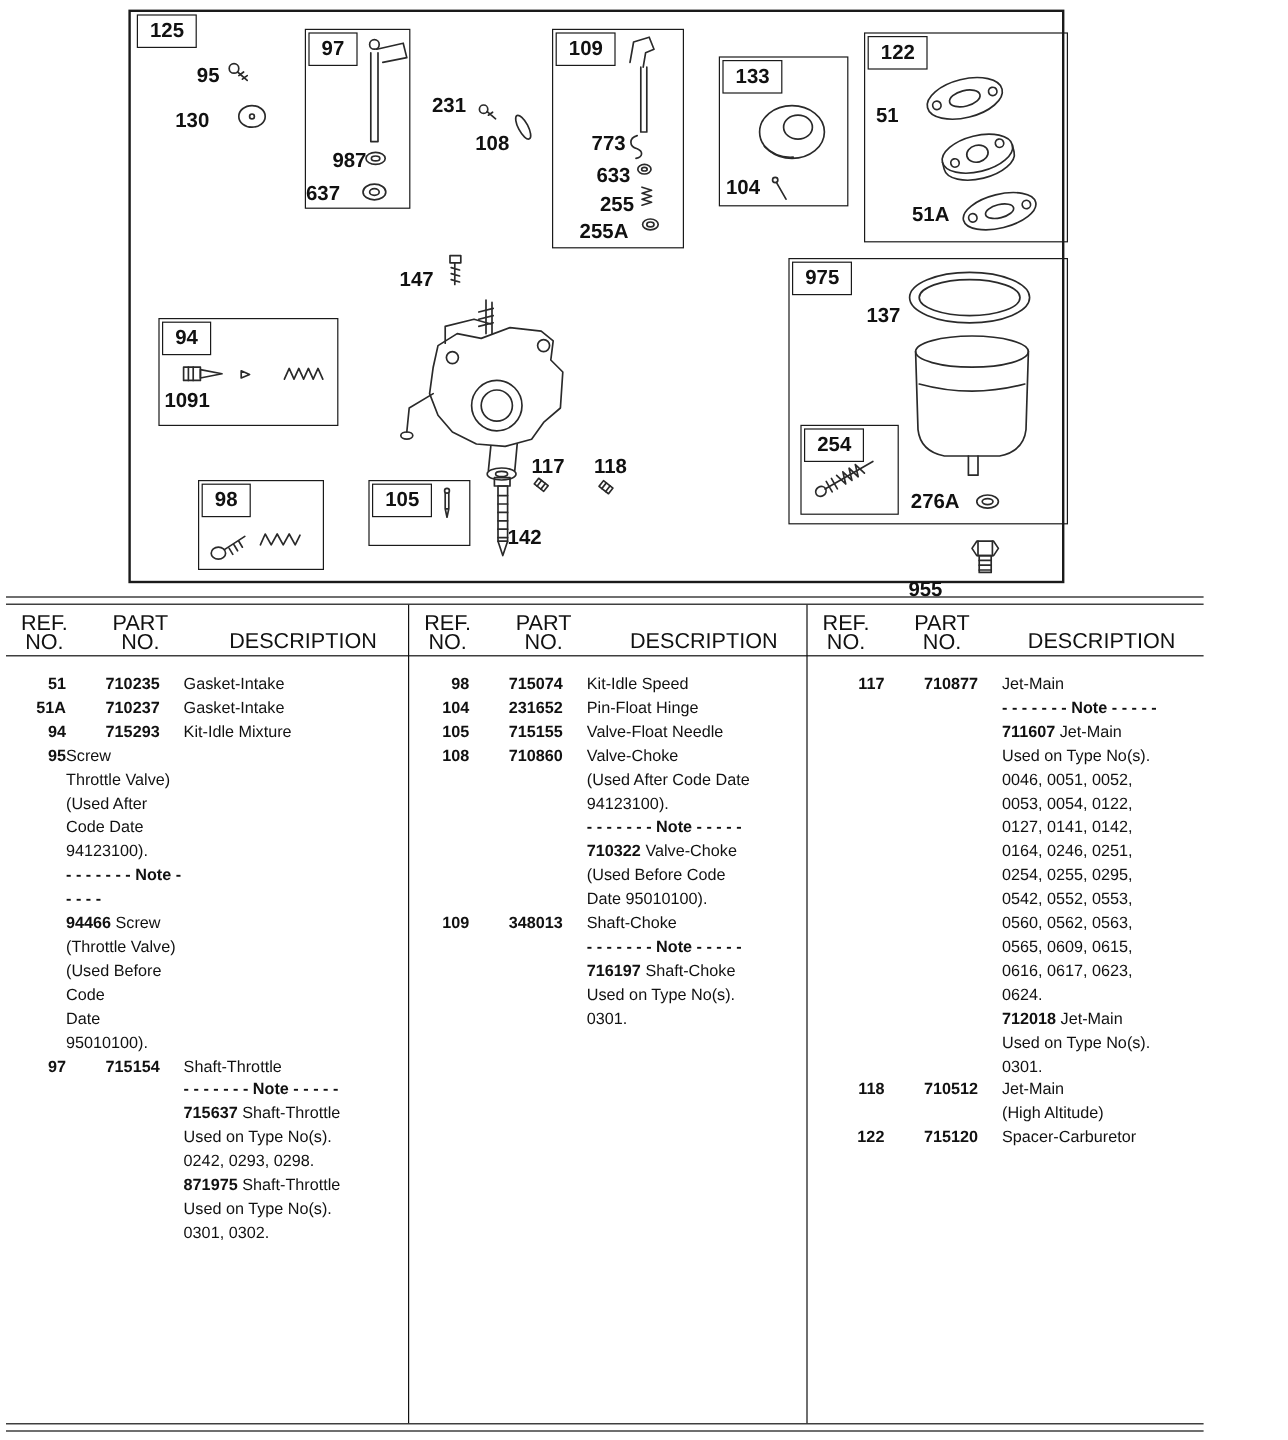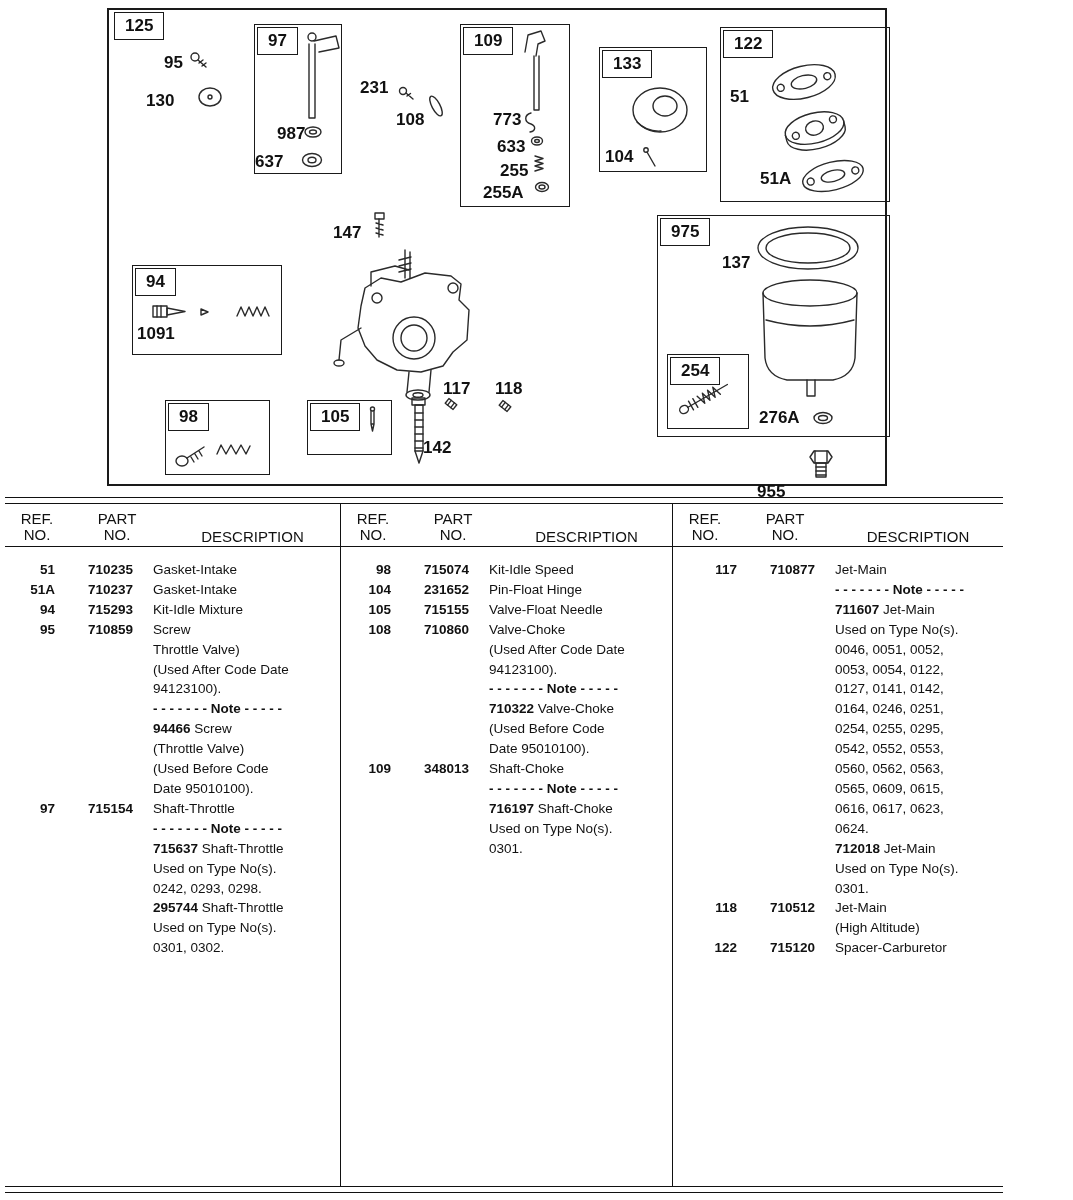"REF." .col-header { font-size: 15px -> 18px }
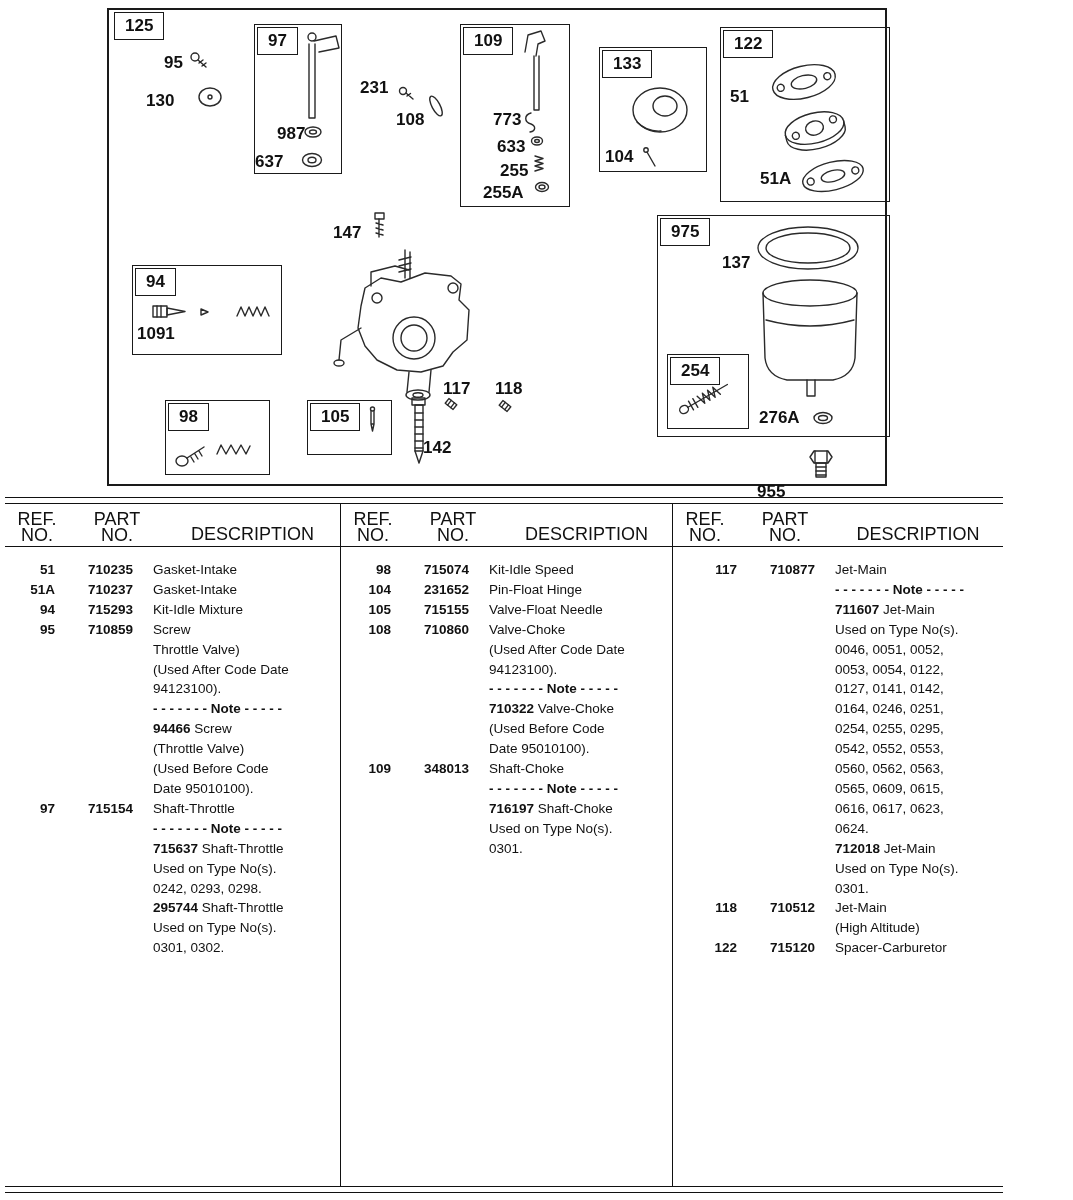"710859" div.e-part { html: <div>710859</div> -> none }
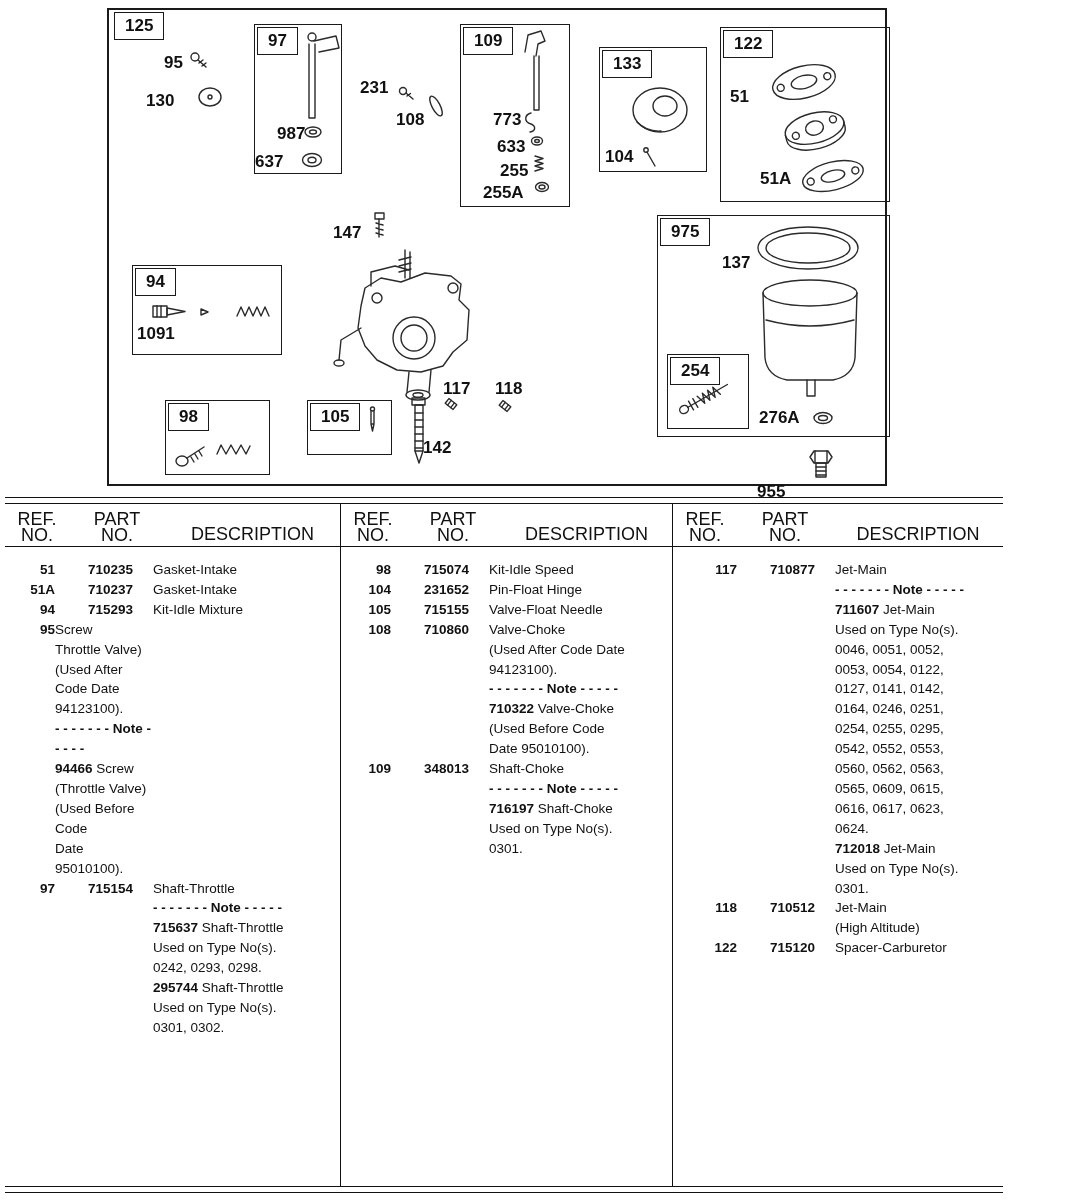"295744" b { text: 295744 -> 871975 }
